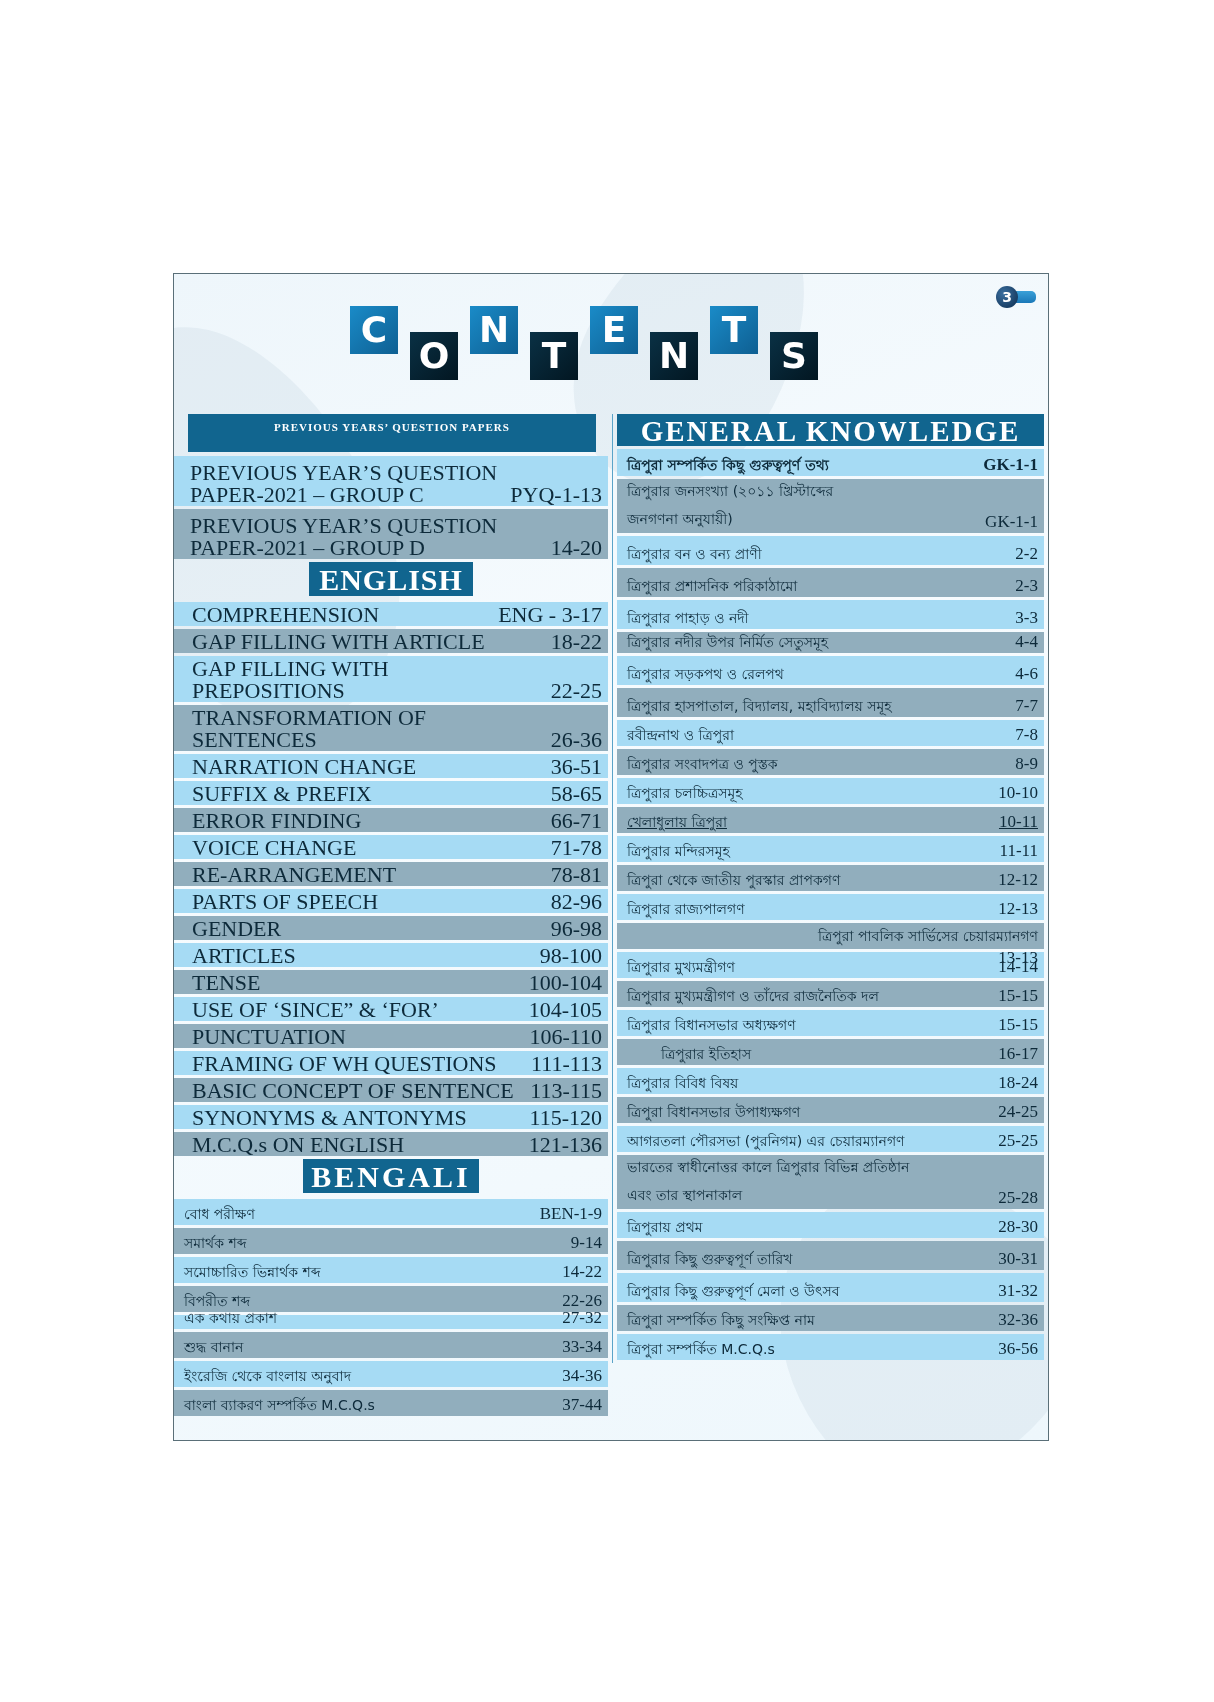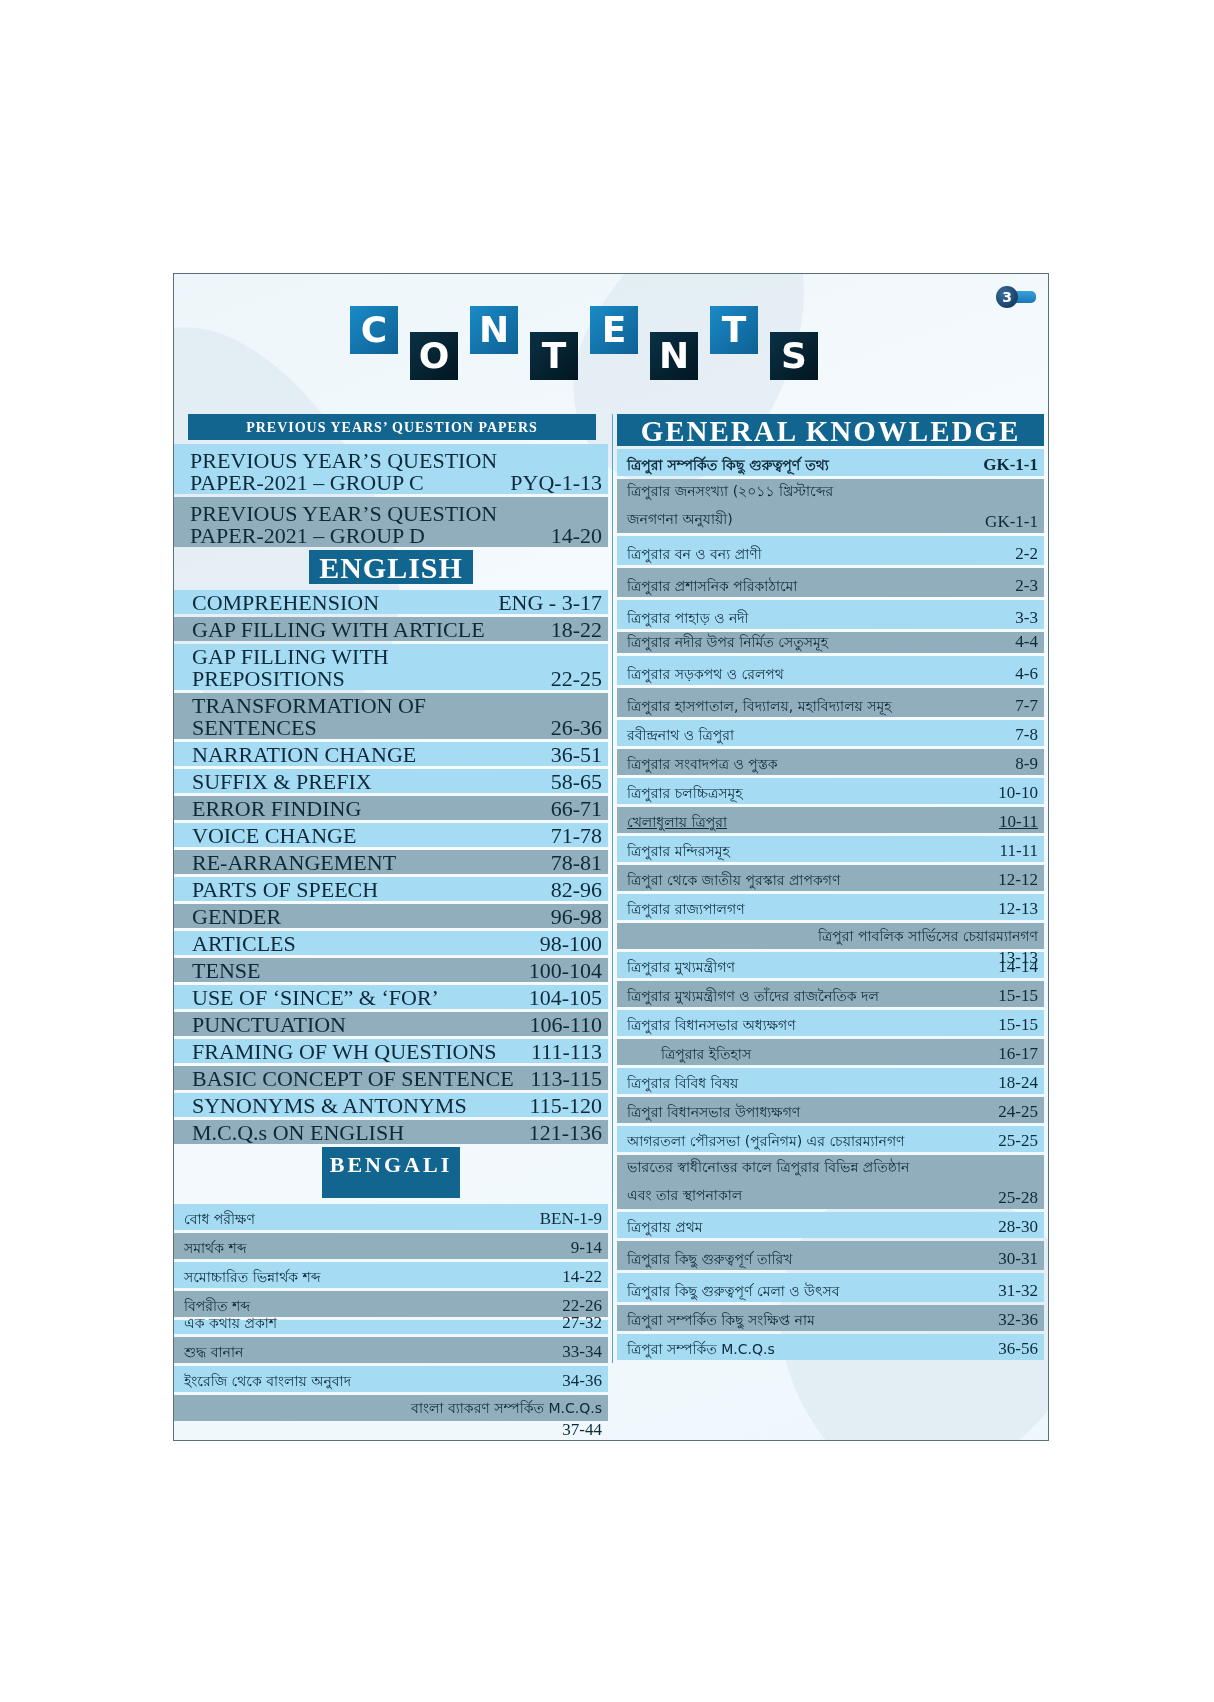"PREVIOUS YEARS’ QUESTION PAPERS" div.sec-head-bar { font-size: 14px -> 11px; height: 26px -> 38px }
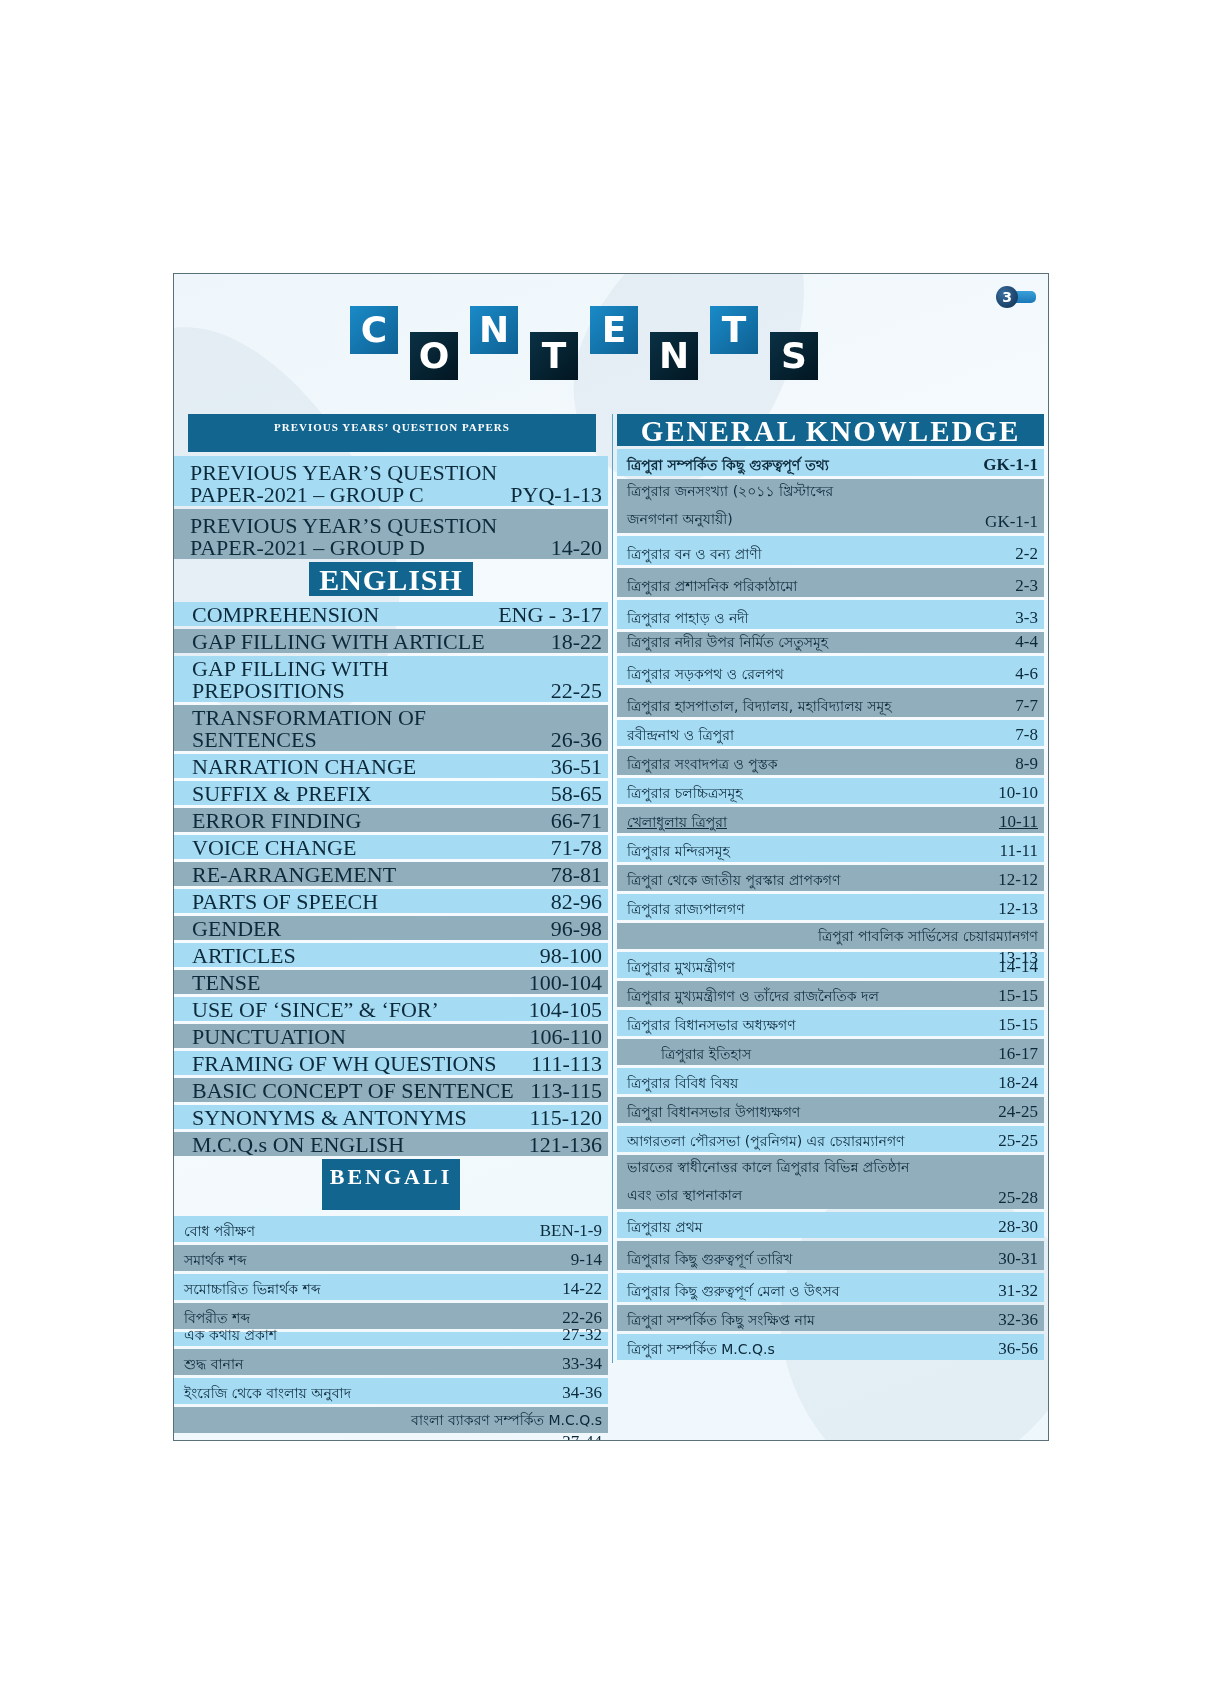"BENGALI" span.sec-head-bar { font-size: 22px -> 30px; height: 51px -> 34px }
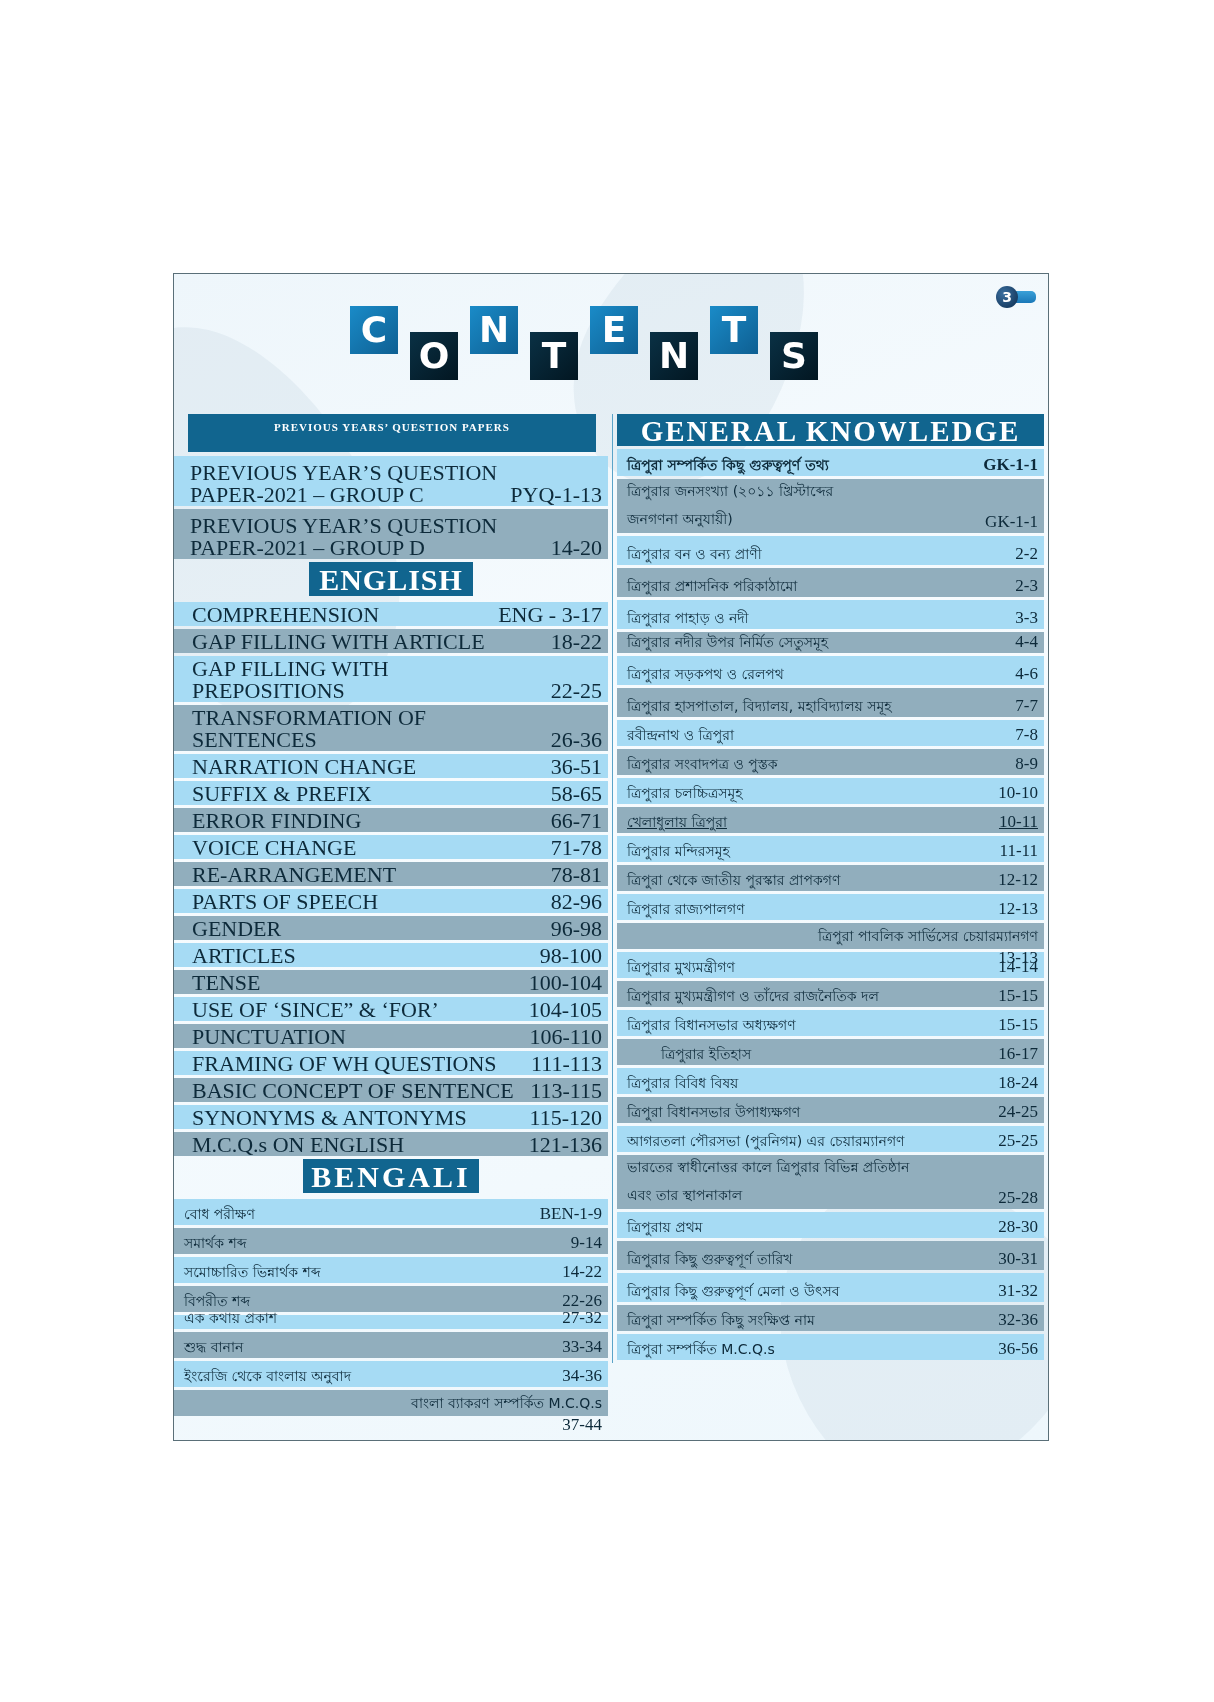"বাংলা ব্যাকরণ সম্পর্কিত M.C.Q.s" div.row { flex-direction: column -> none }
